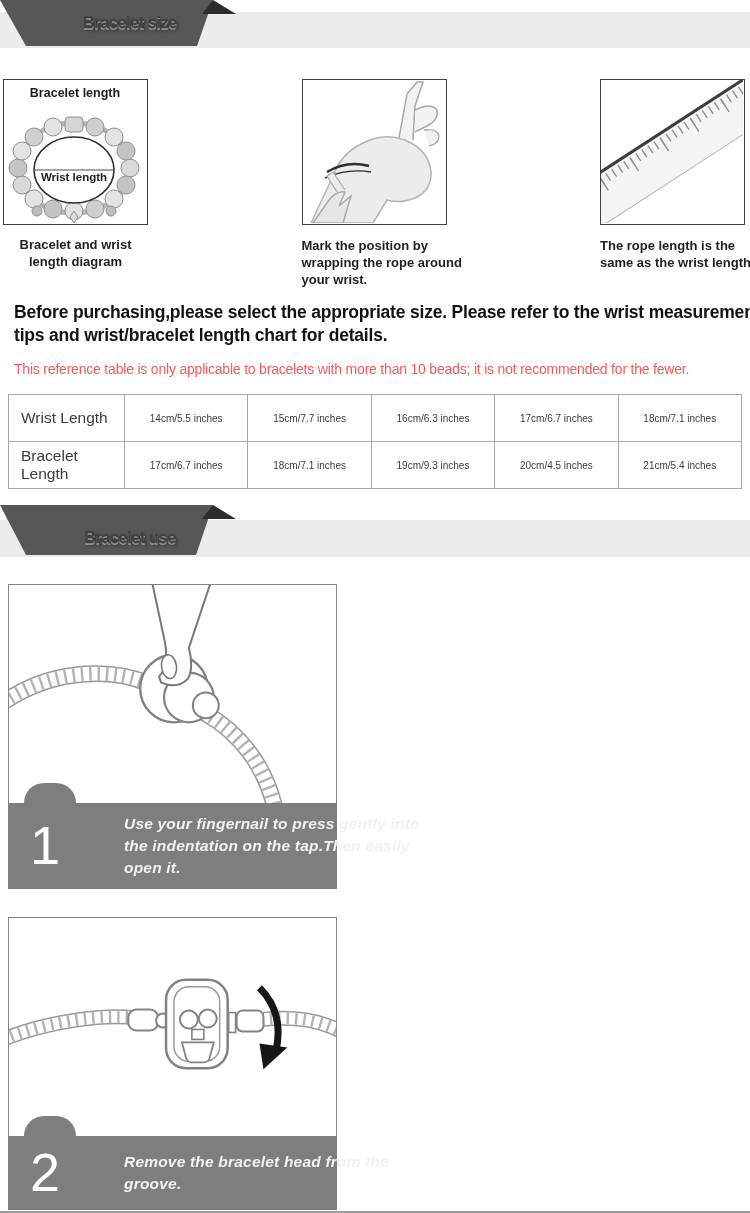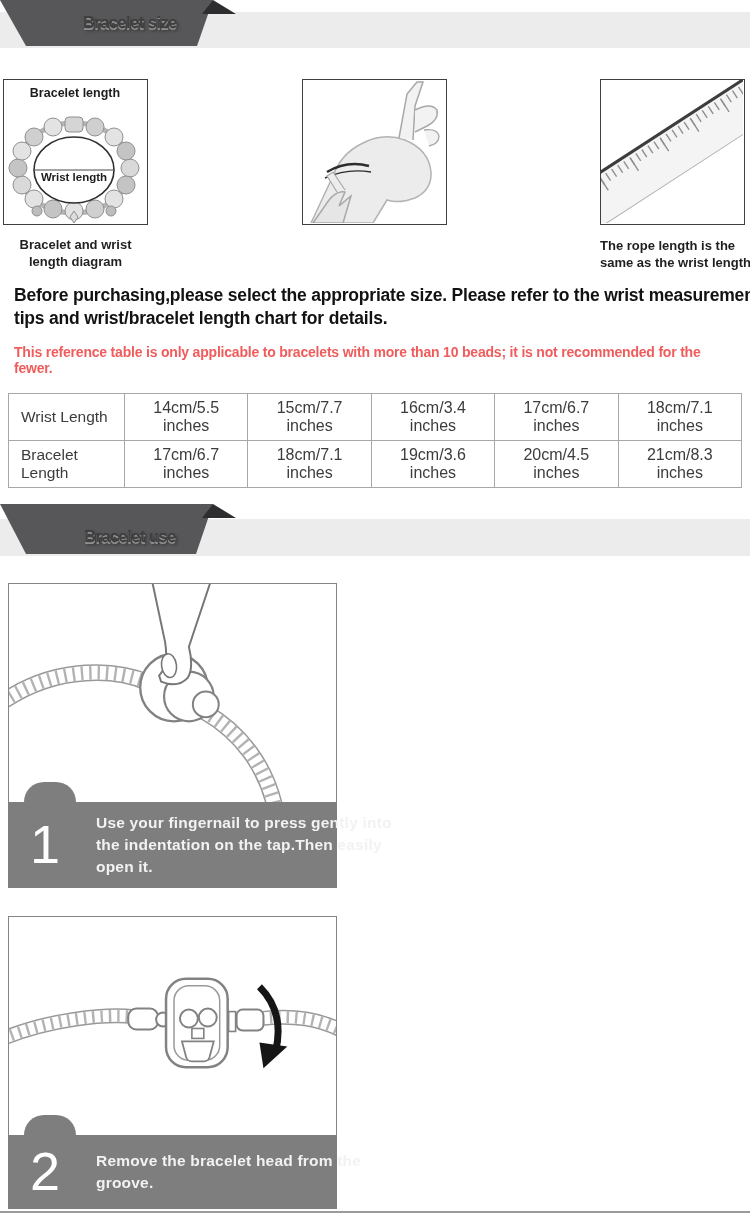"Mark the position by" div.gcaption { html: none -> <div>Mark the position by wrapping the rope around your wrist.</div> }
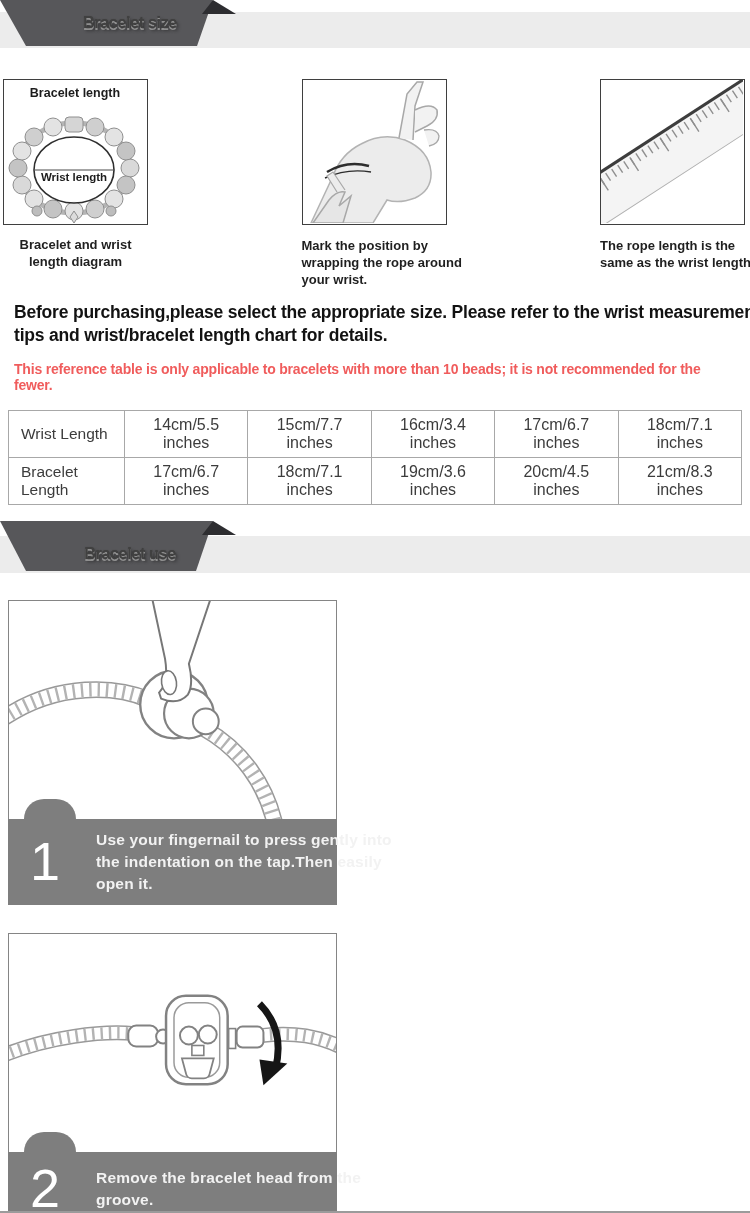"This reference table is only" .warning { font-weight: 700 -> 400 }
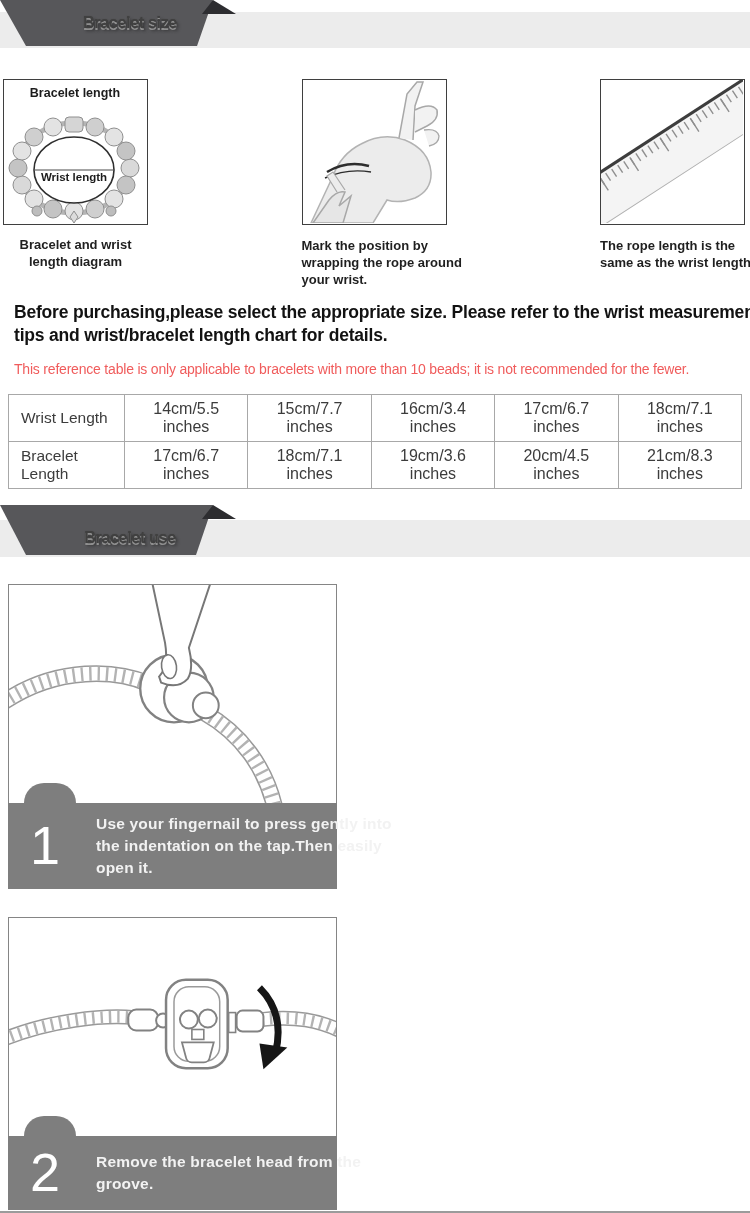"14cm/5.5 inches" table.size td { font-size: 16px -> 10px }
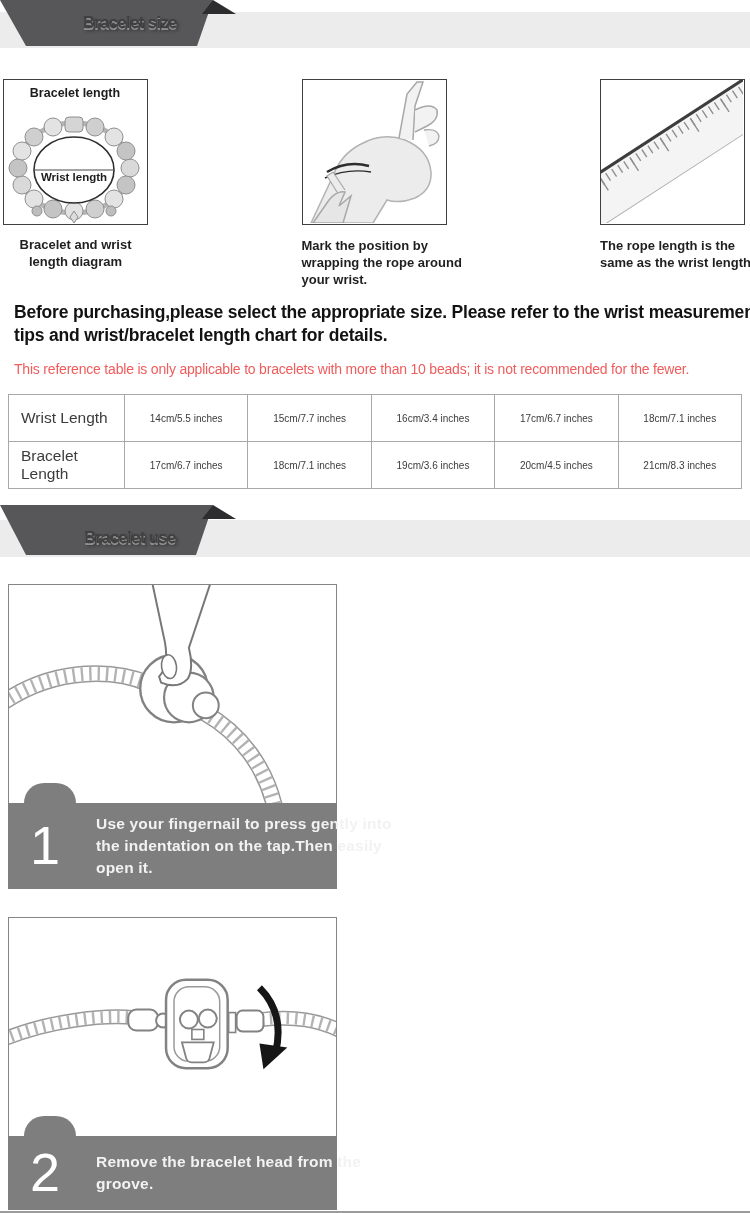"16cm/3.4 inches" td { text: 16cm/3.4 -> 16cm/6.3 }
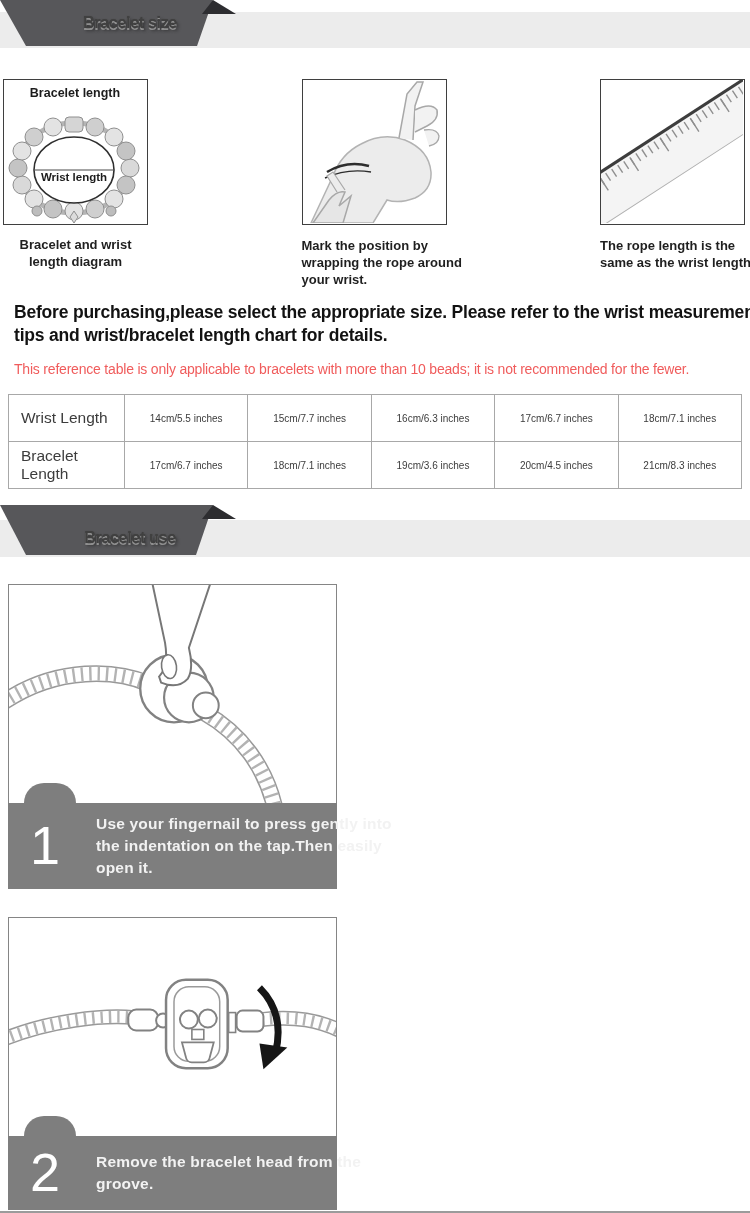"19cm/3.6 inches" td { text: 19cm/3.6 -> 19cm/9.3 }
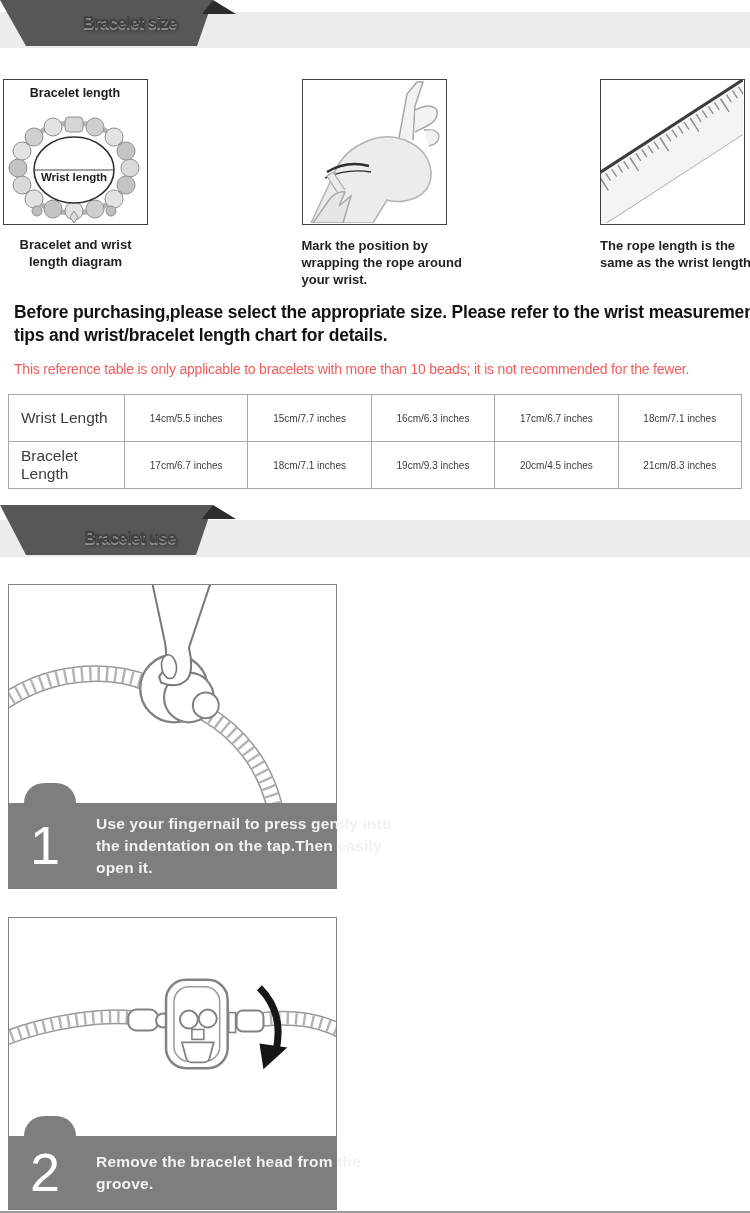"21cm/8.3 inches" td { text: 21cm/8.3 -> 21cm/5.4 }
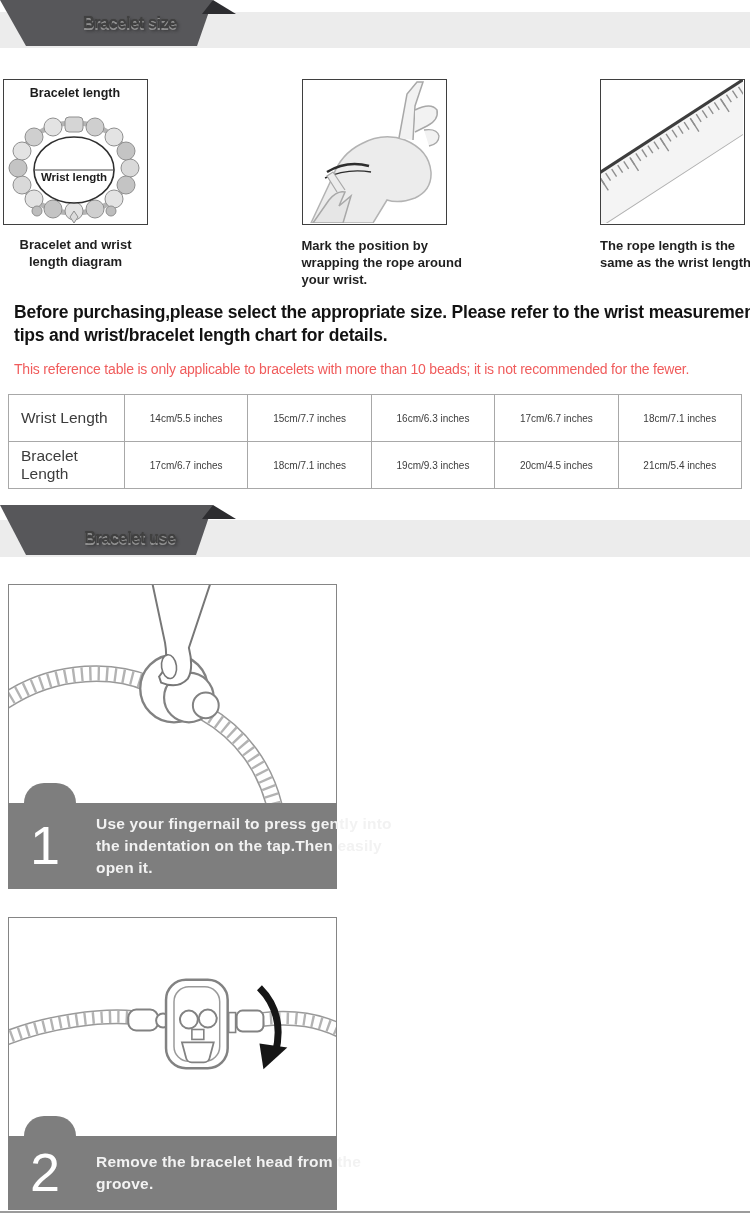"Use your fingernail to press" .steptext { font-style: none -> italic; margin-left: 88px -> 116px }
